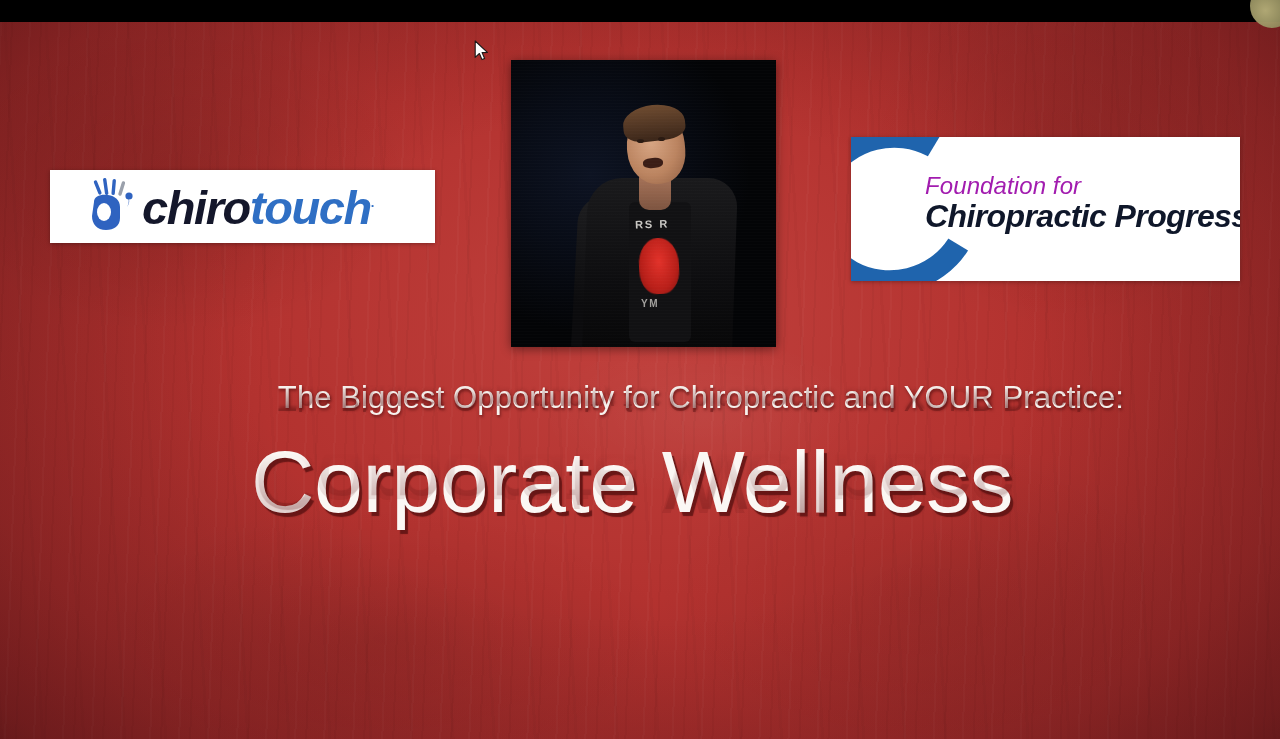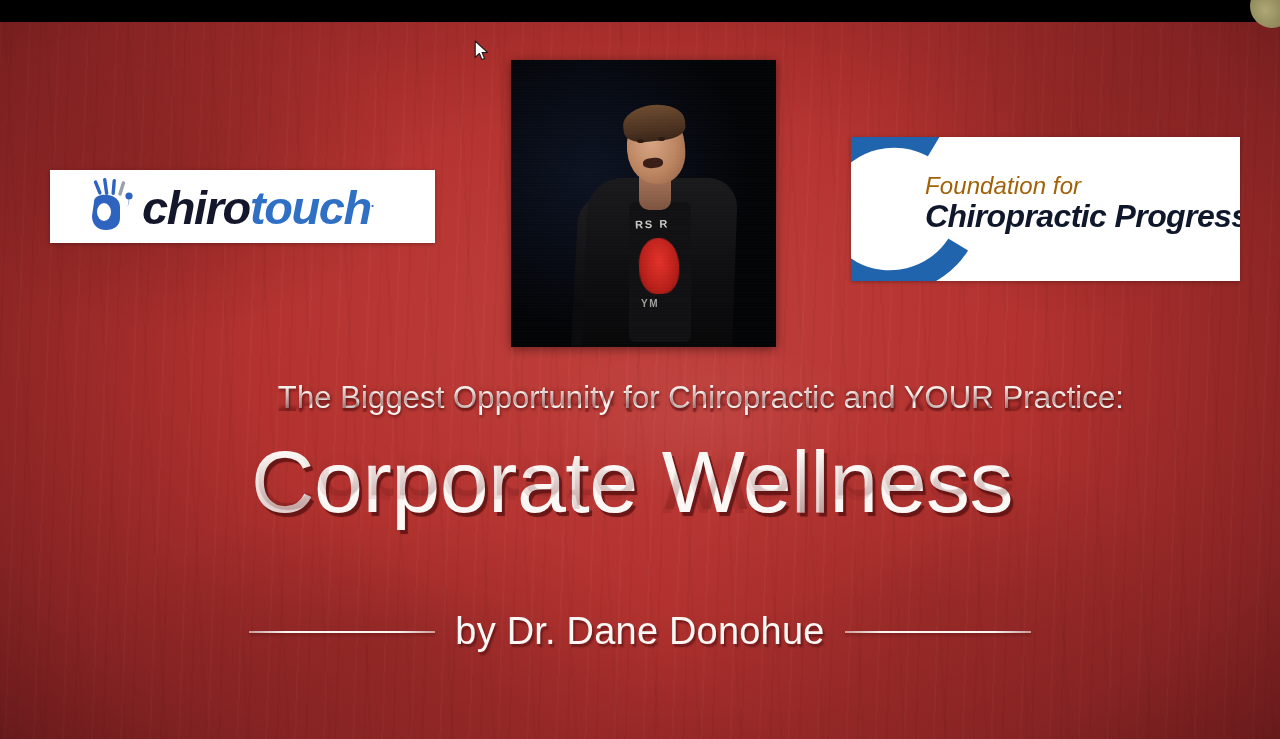"Foundation for" .f4-line1 { color: #a16207 -> #a21caf }
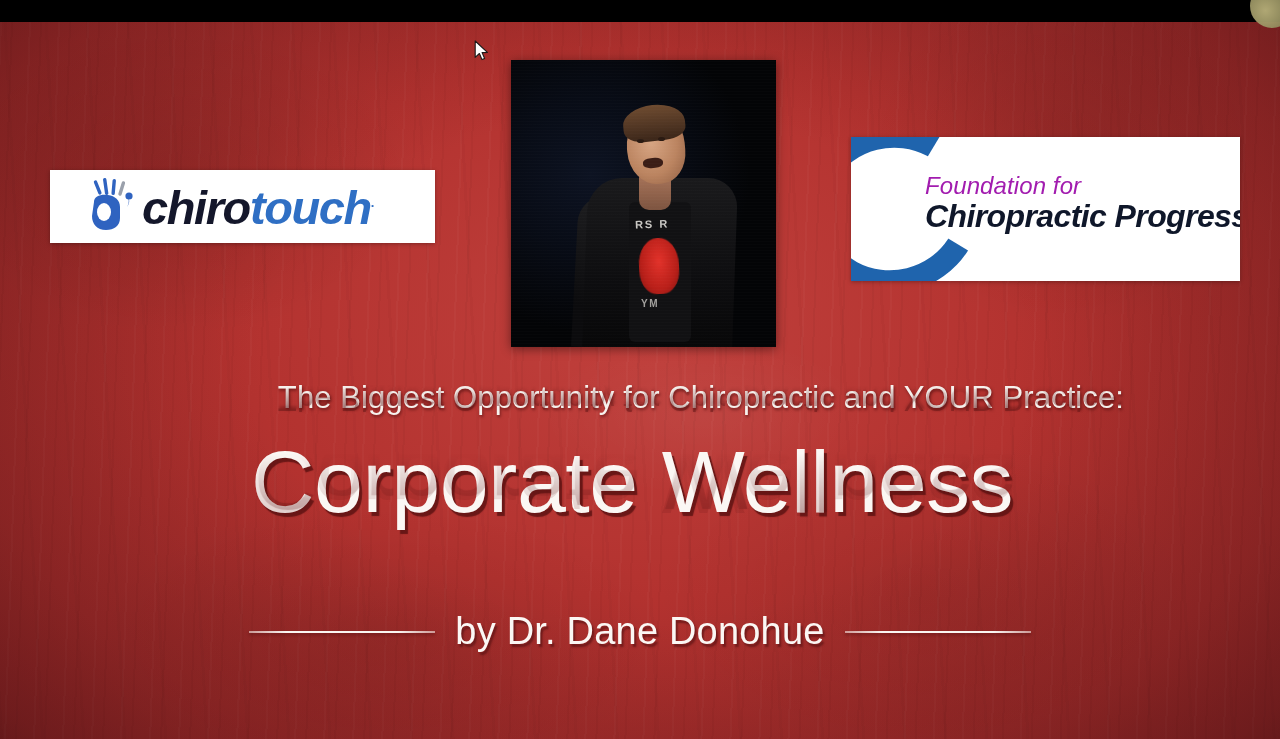"by Dr. Dane Donohue" div { html: <div> <div></div> <div>by Dr. Dane Donohue</div> <div></div> </div> -> none }
